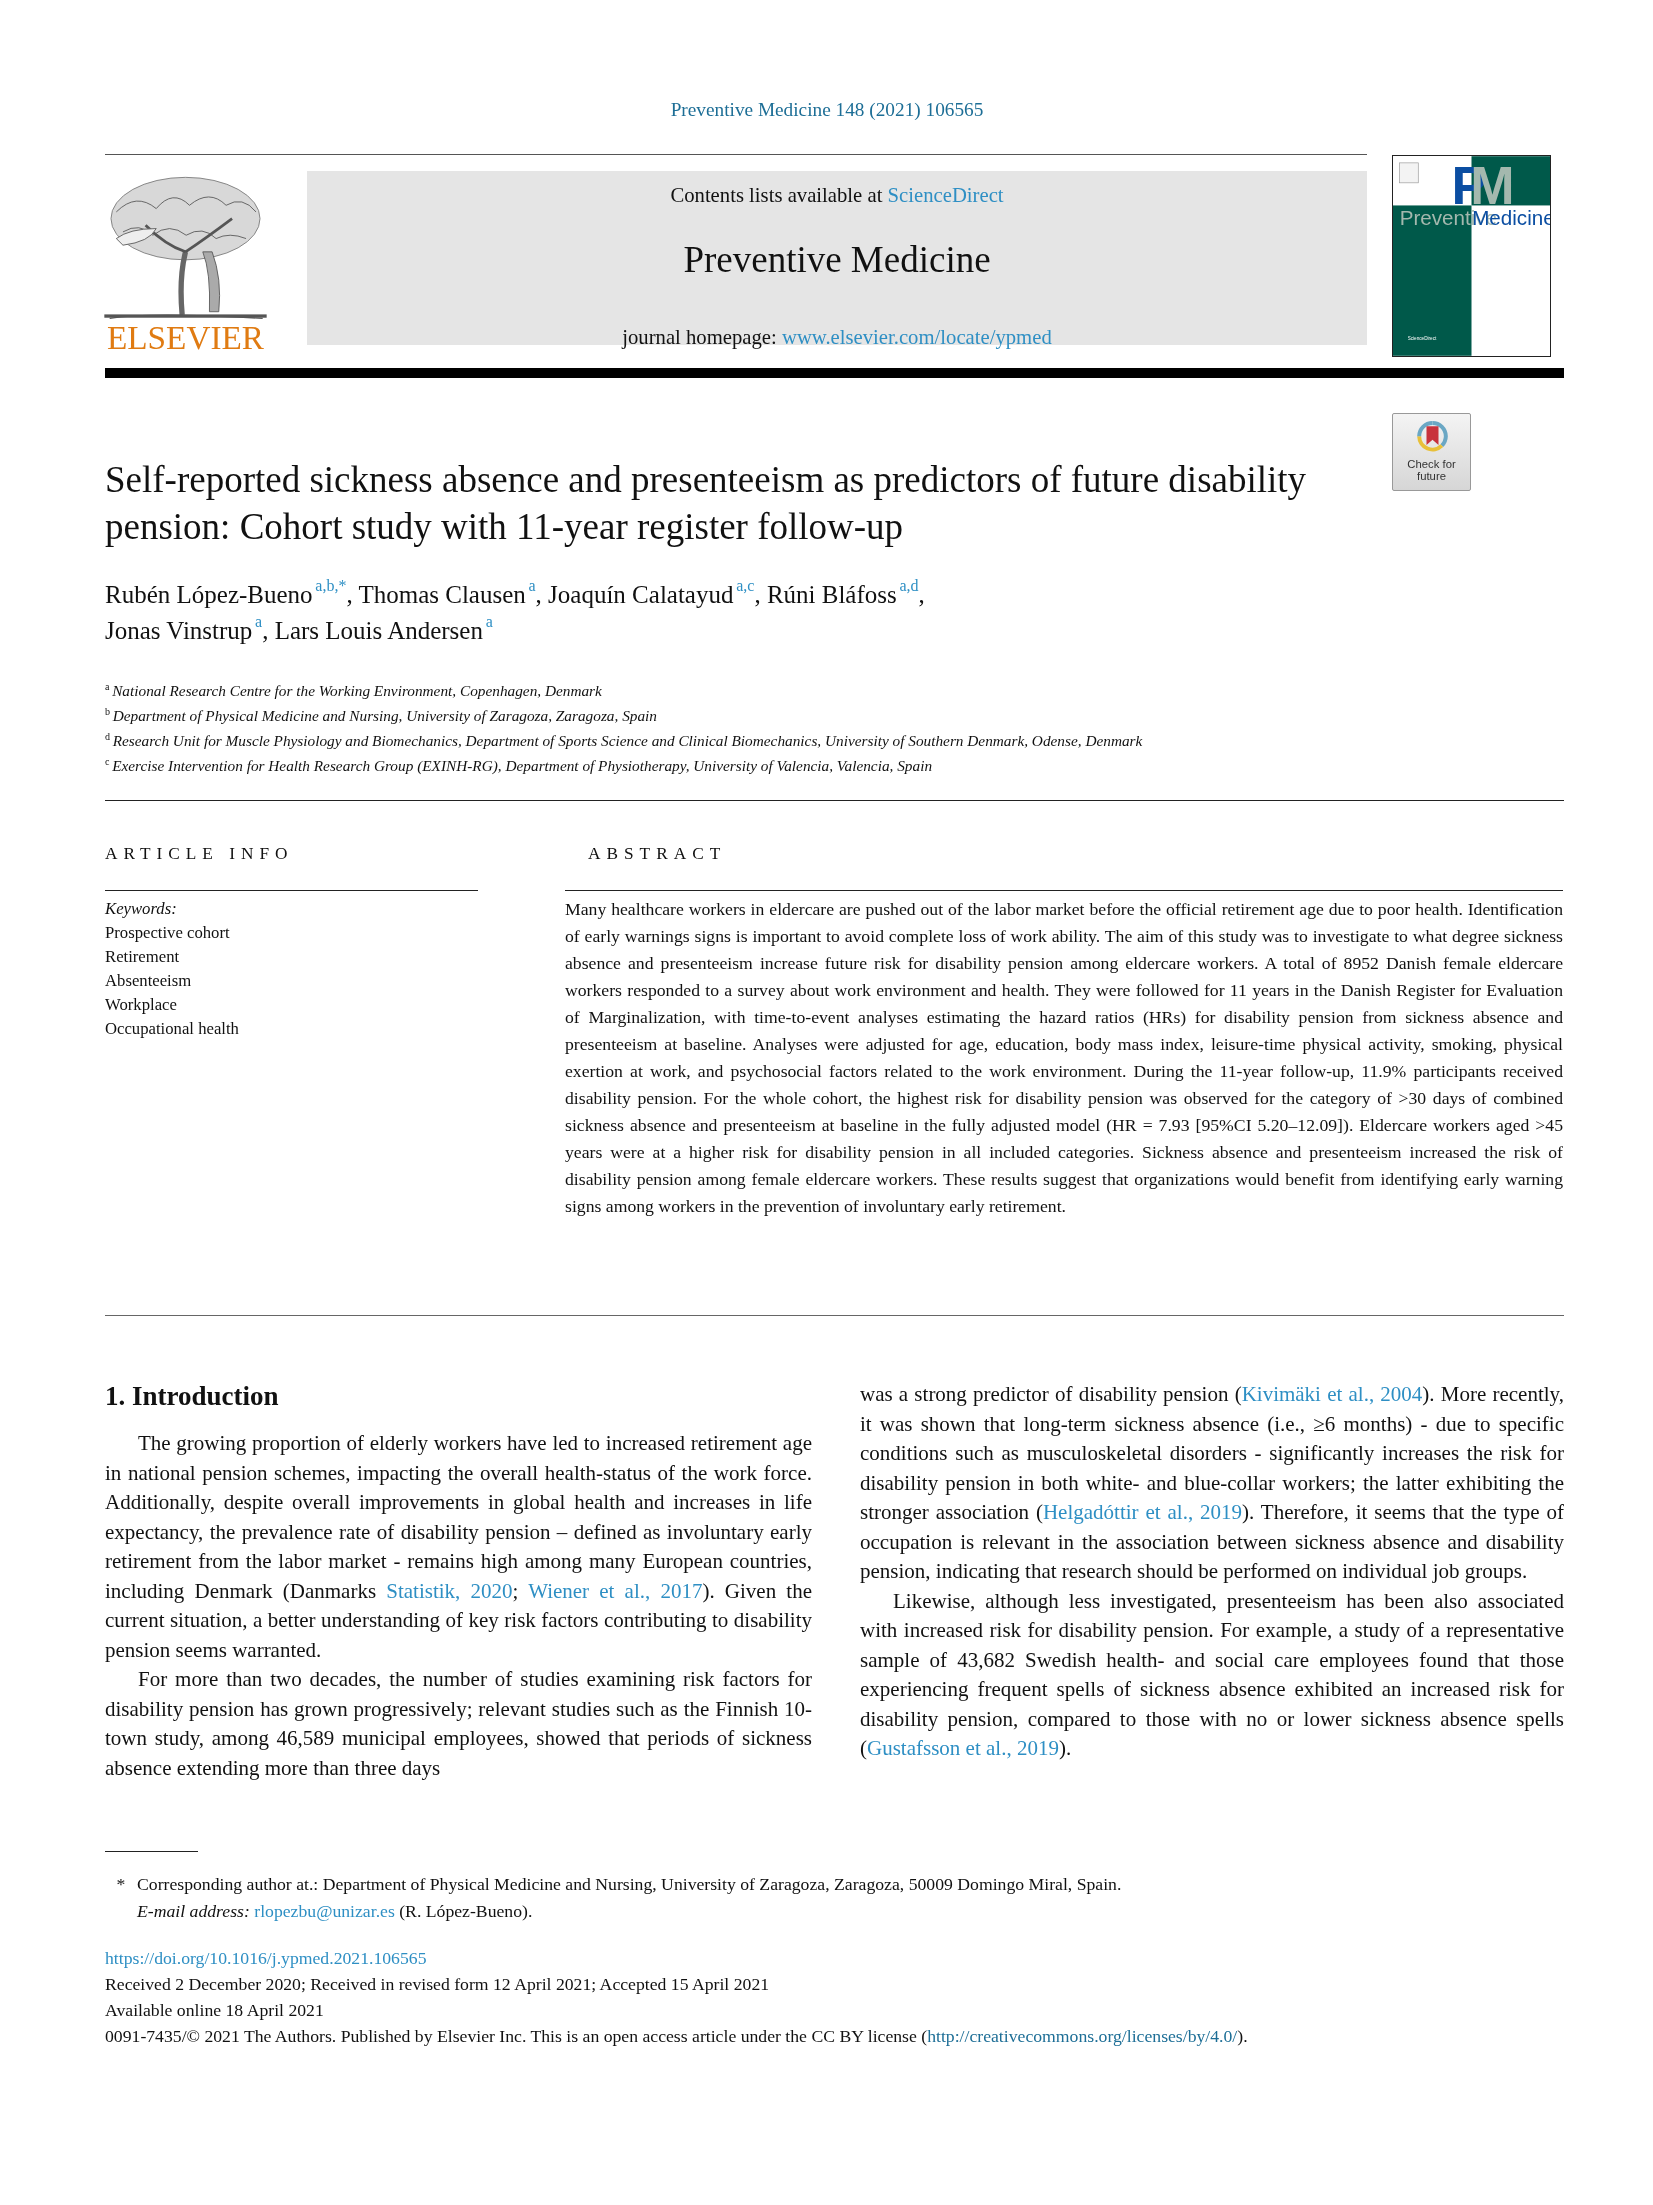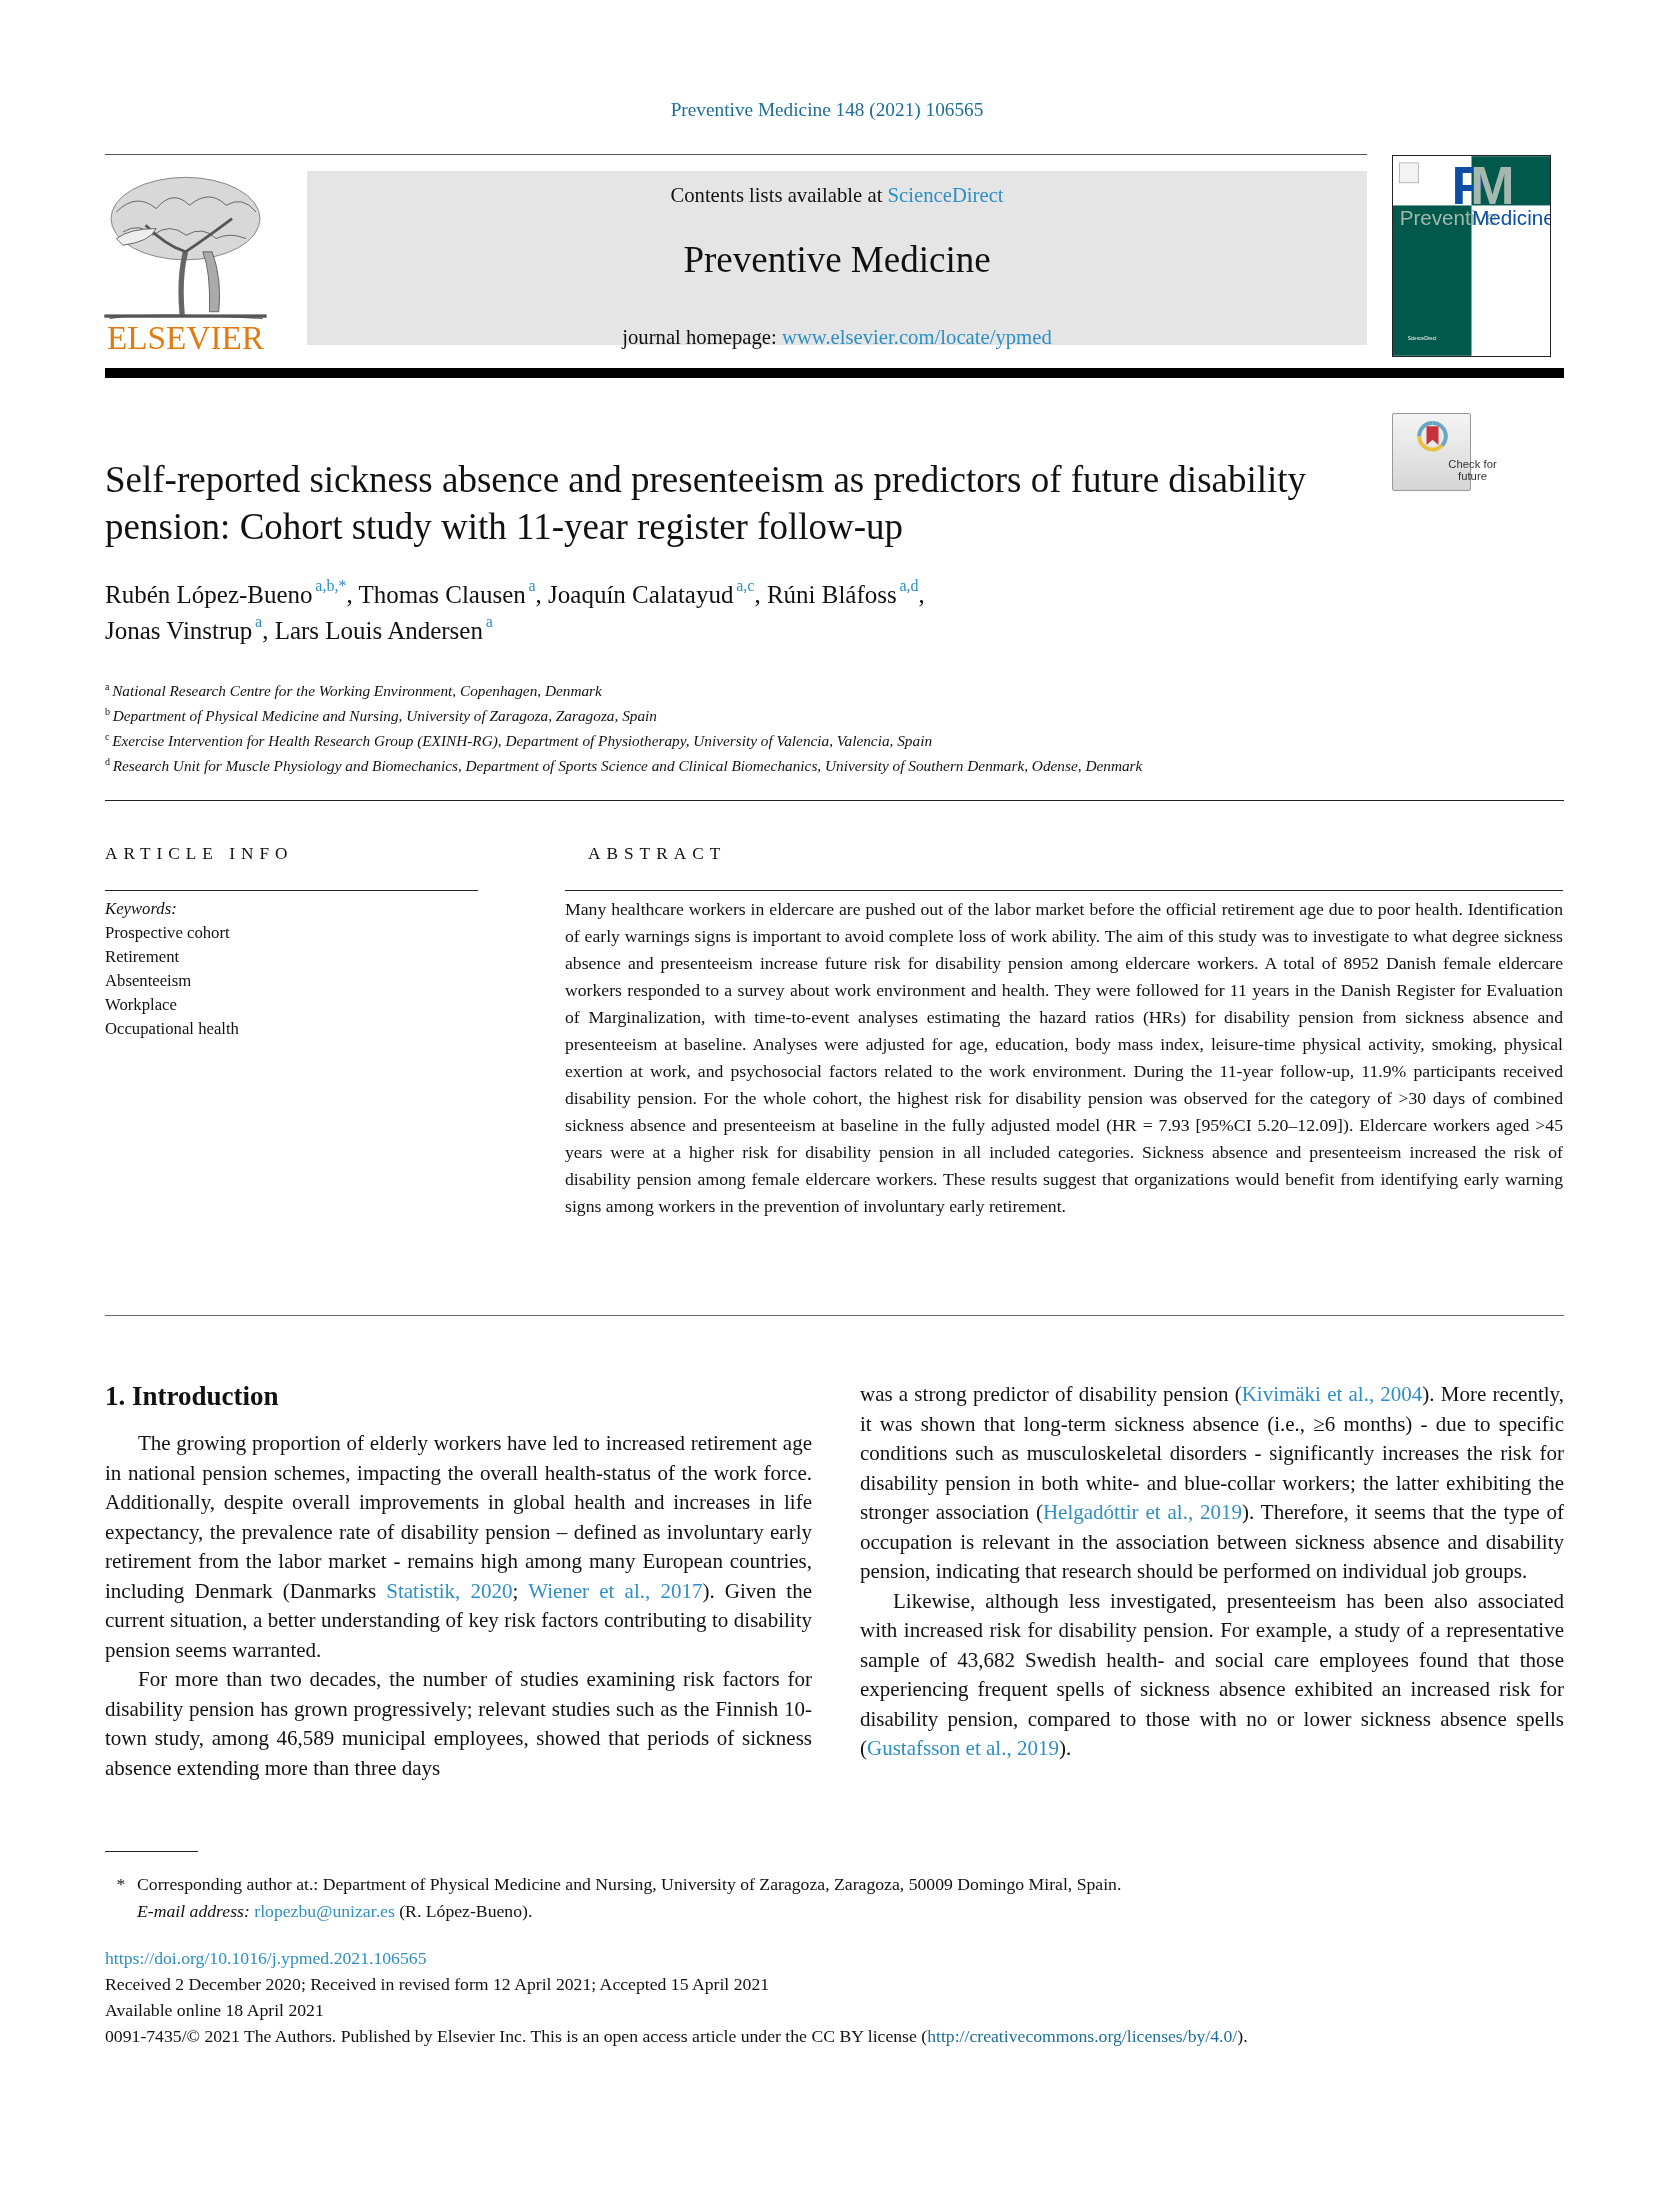"Check for" #crossmark-label { padding-left: 41px -> none }
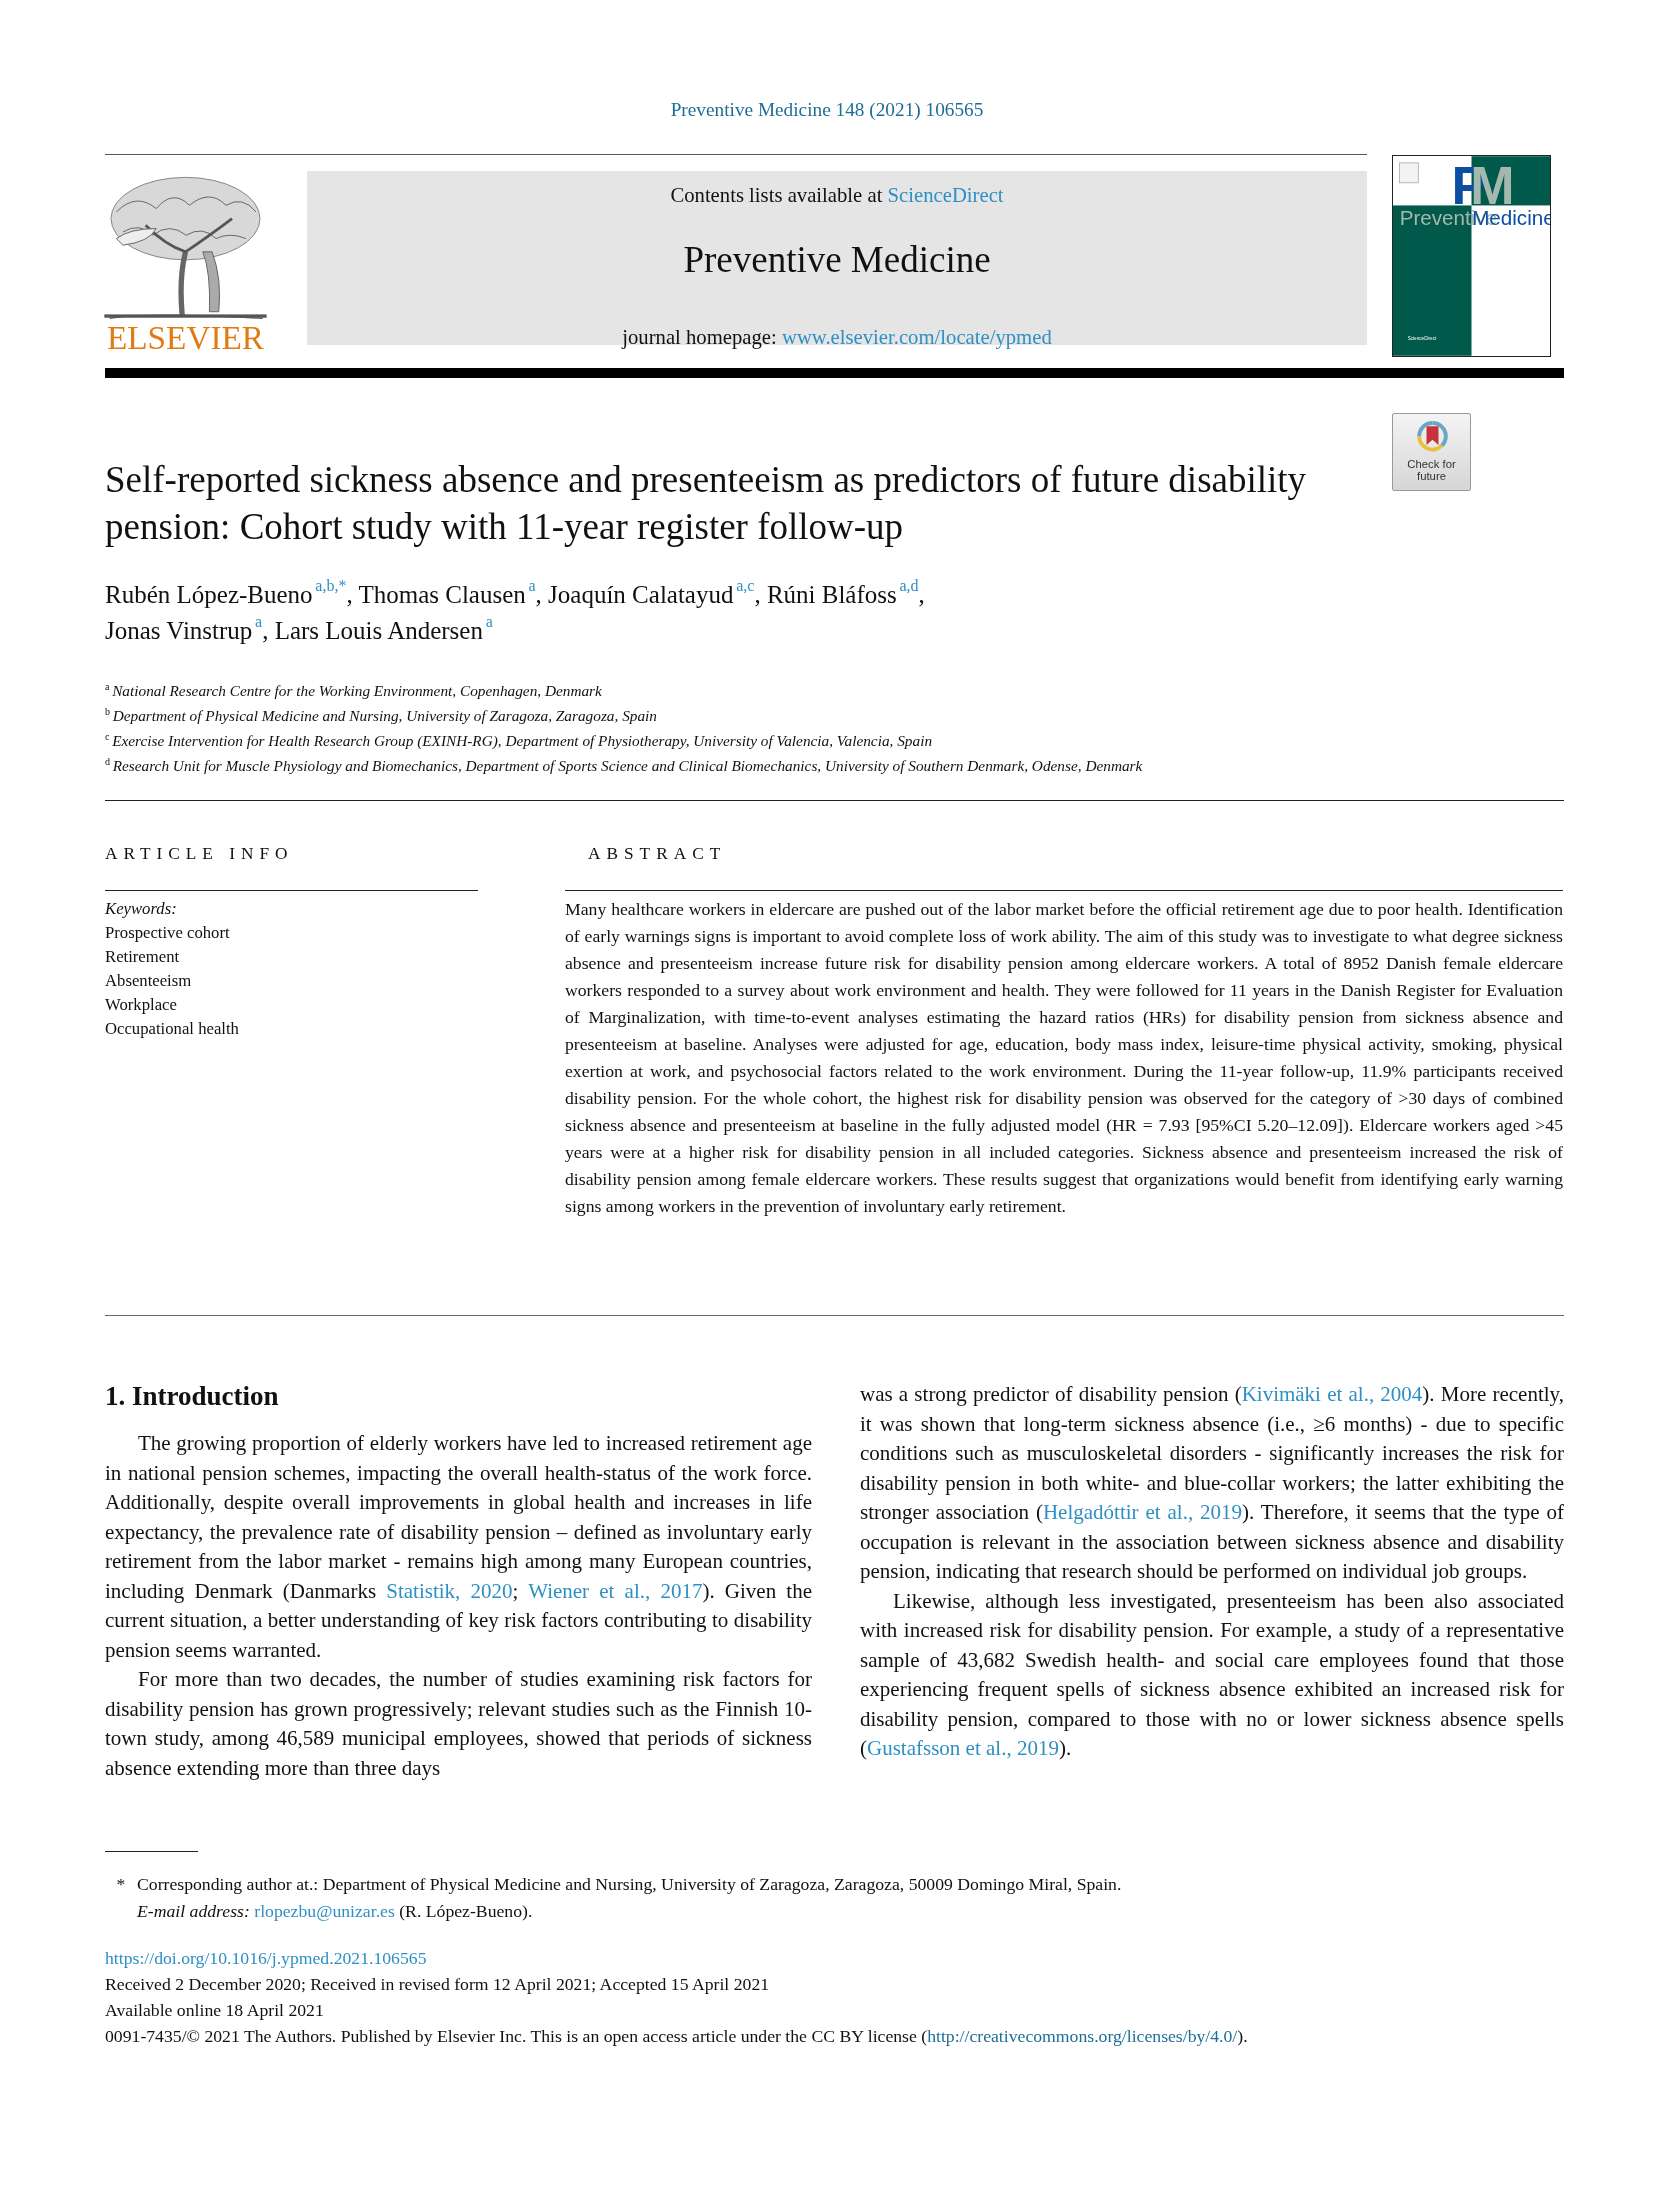"c Exercise Intervention for Health" div { order: before "d Research Unit for Muscle" -> after "d Research Unit for Muscle" }
